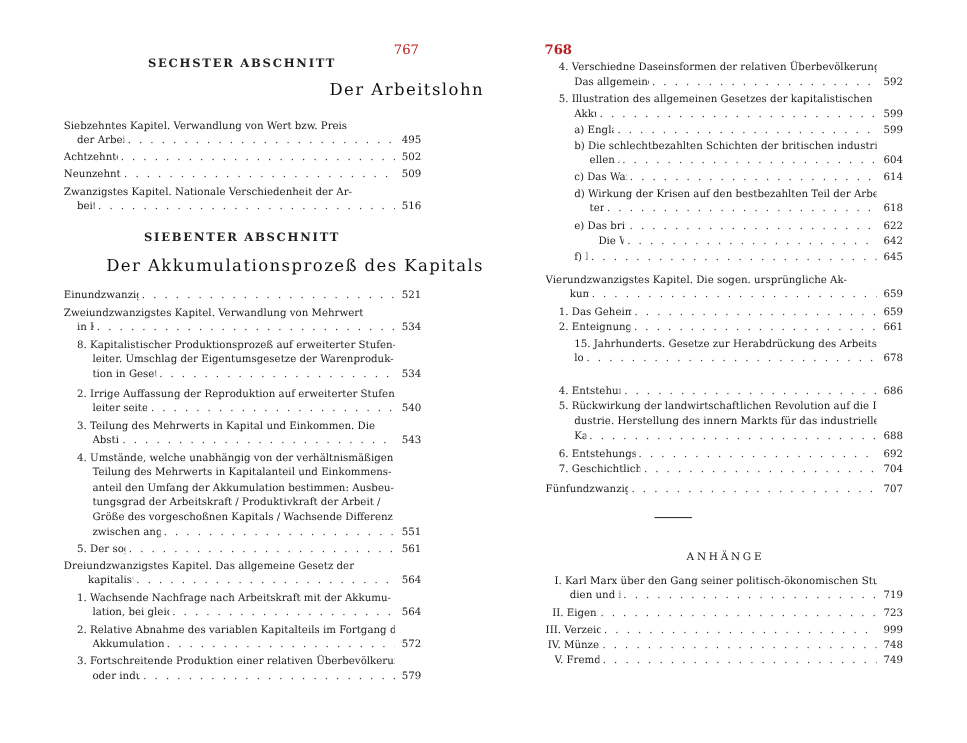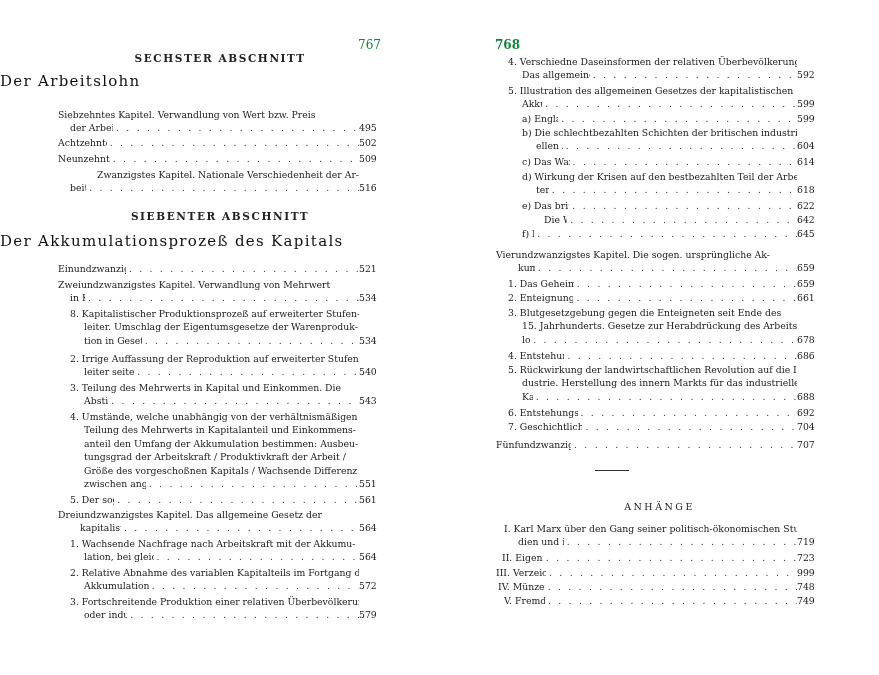"767" .pageno { color: #15803d -> #b91c1c }
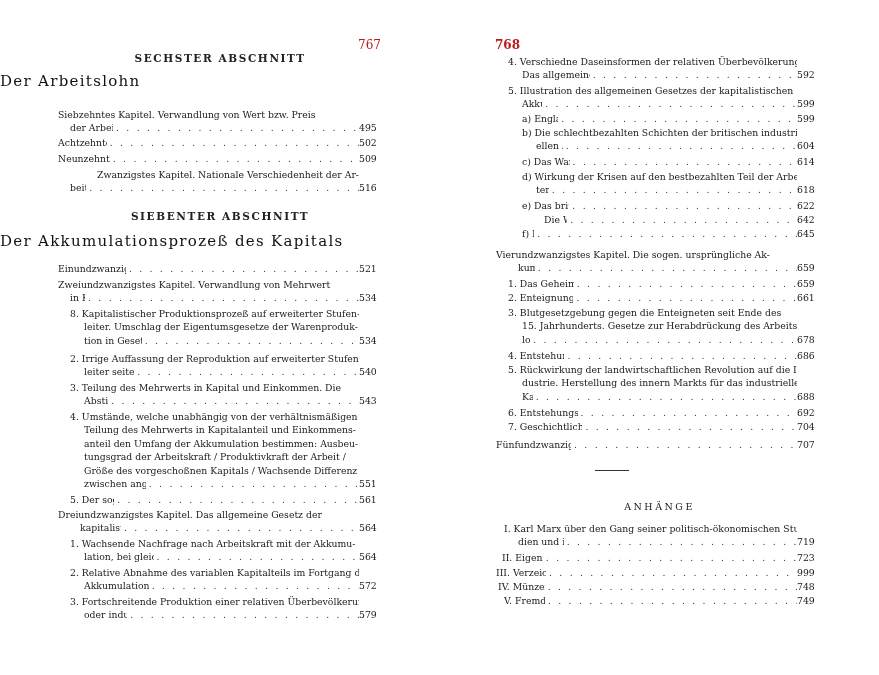"Der Arbeitslohn" .section-title { text-align: left -> right }
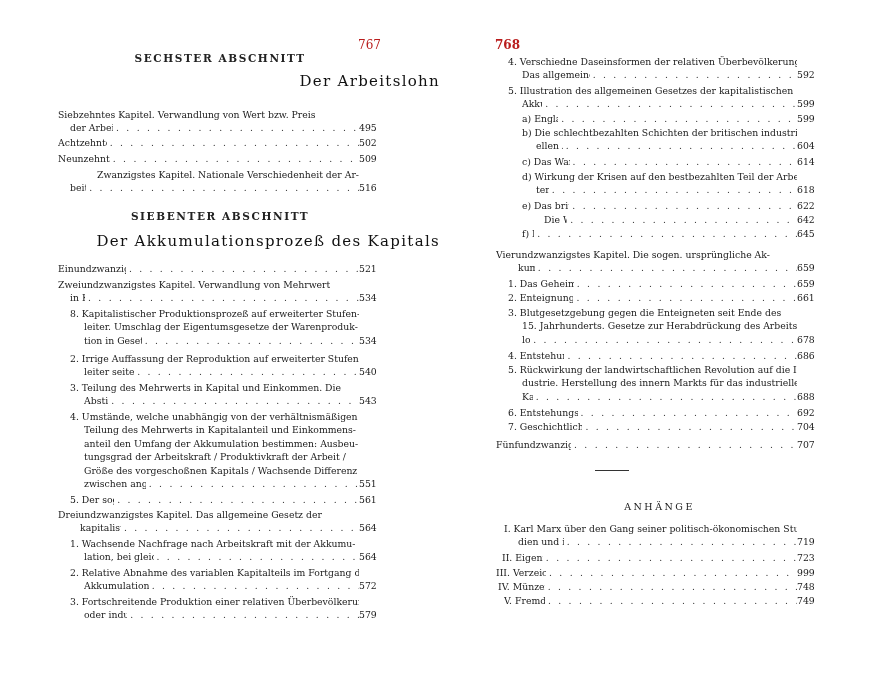"592" .entry .line .pg { text-align: left -> right }
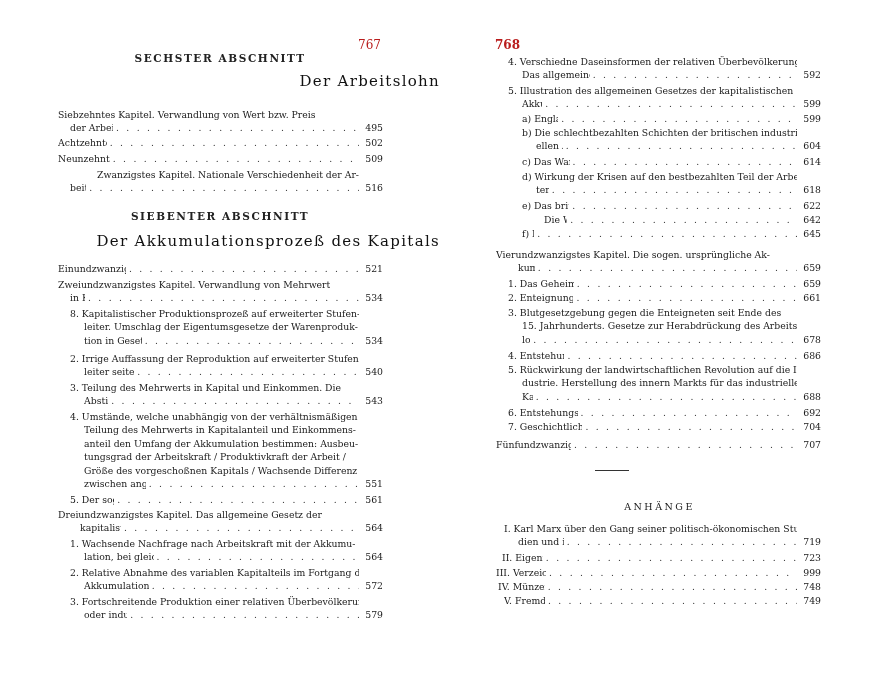"Zwanzigstes Kapitel. Nationale" div.line { justify-content: flex-end -> flex-start; margin-left: 20px -> none }
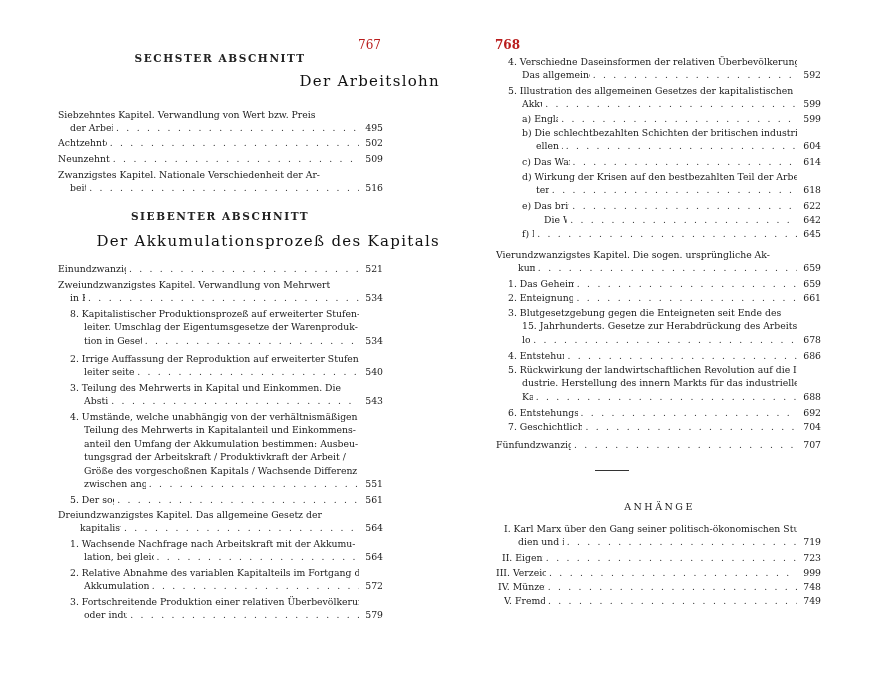"3. Blutgesetzgebung gegen die" div.line { html: <div> <span>3. Blutgesetzgebung gegen die Enteigneten seit Ende des</span> </div> -> none }
